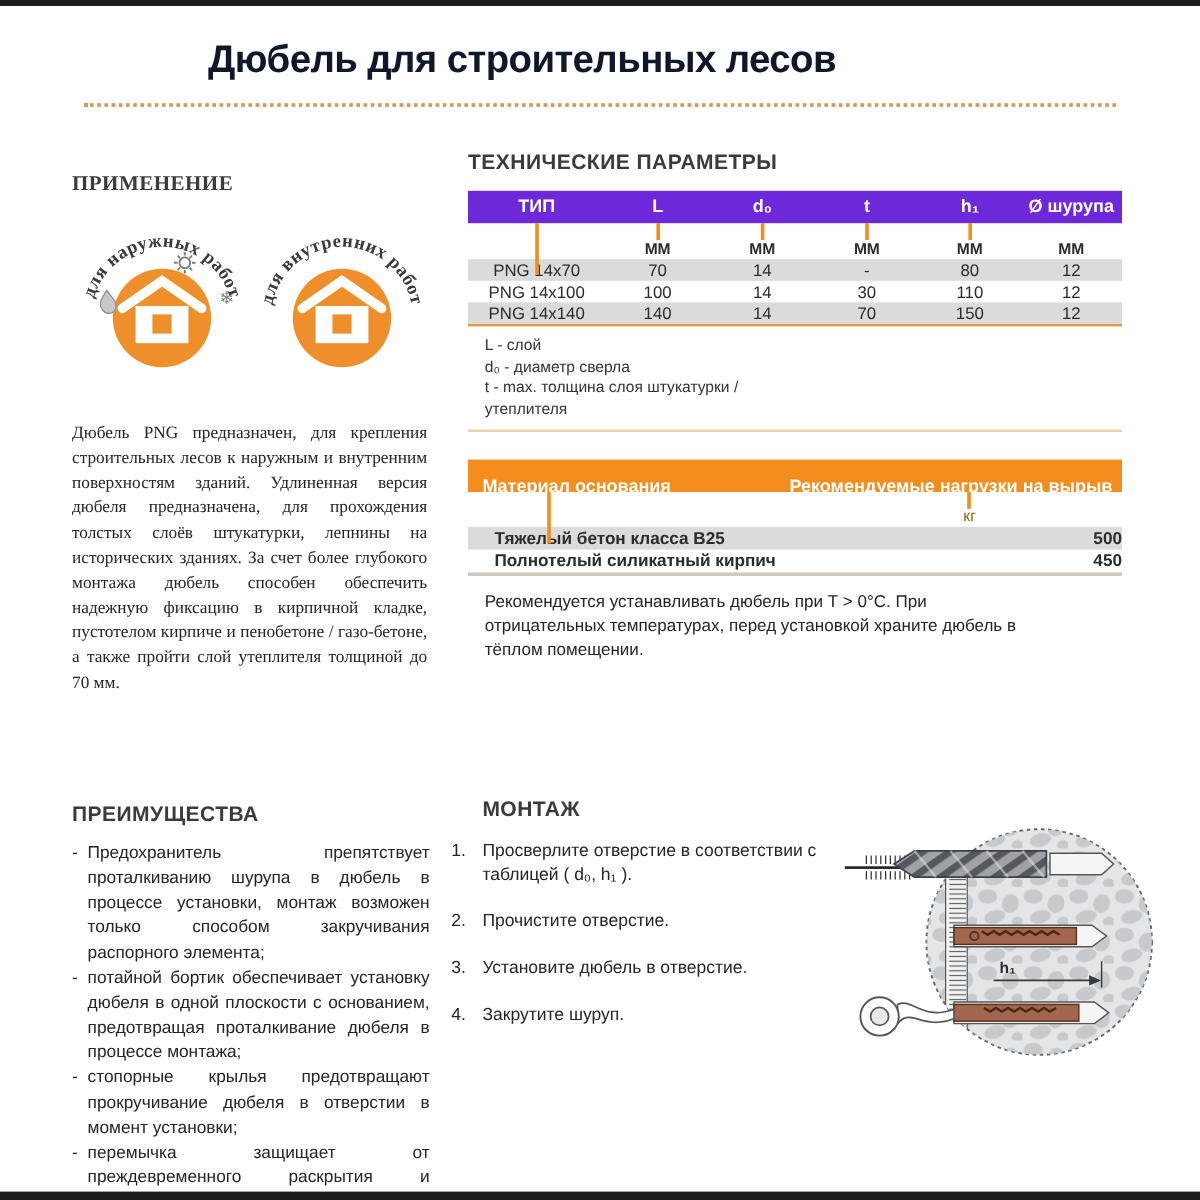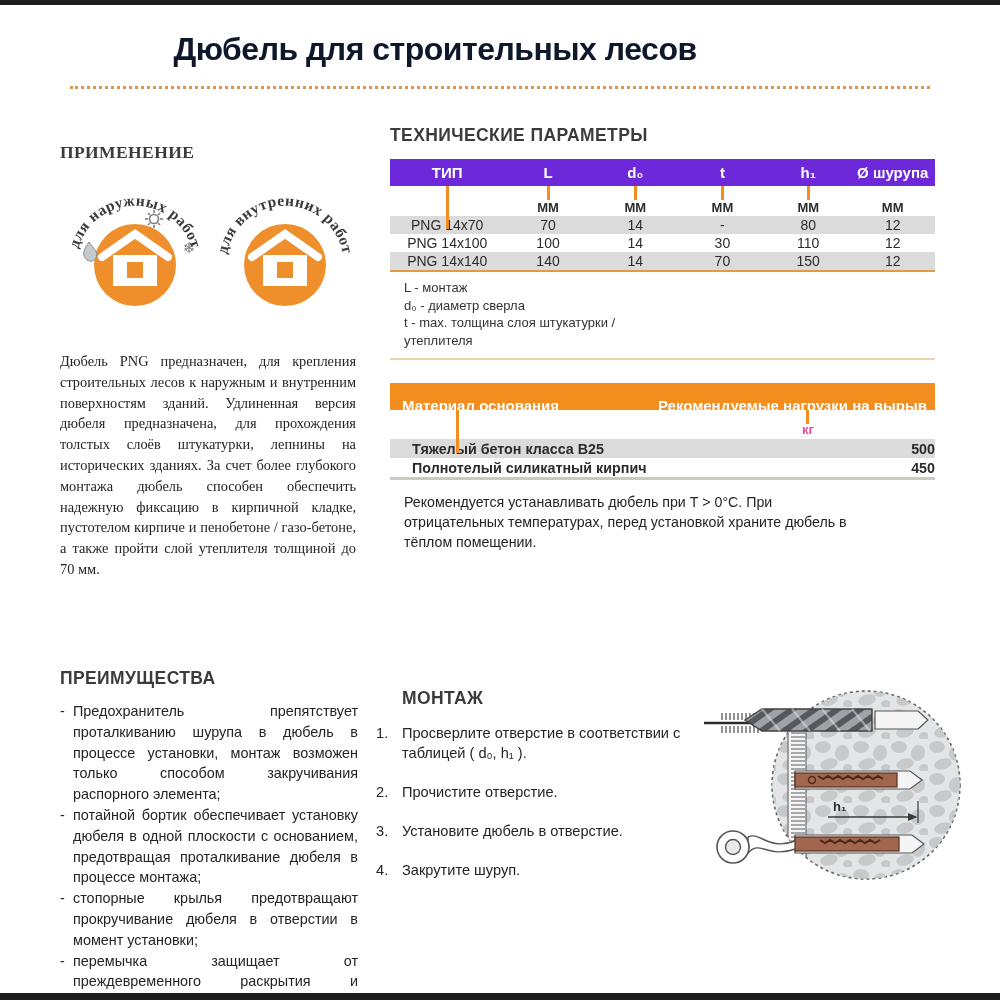"L - монтаж" p { text: монтаж -> слой }
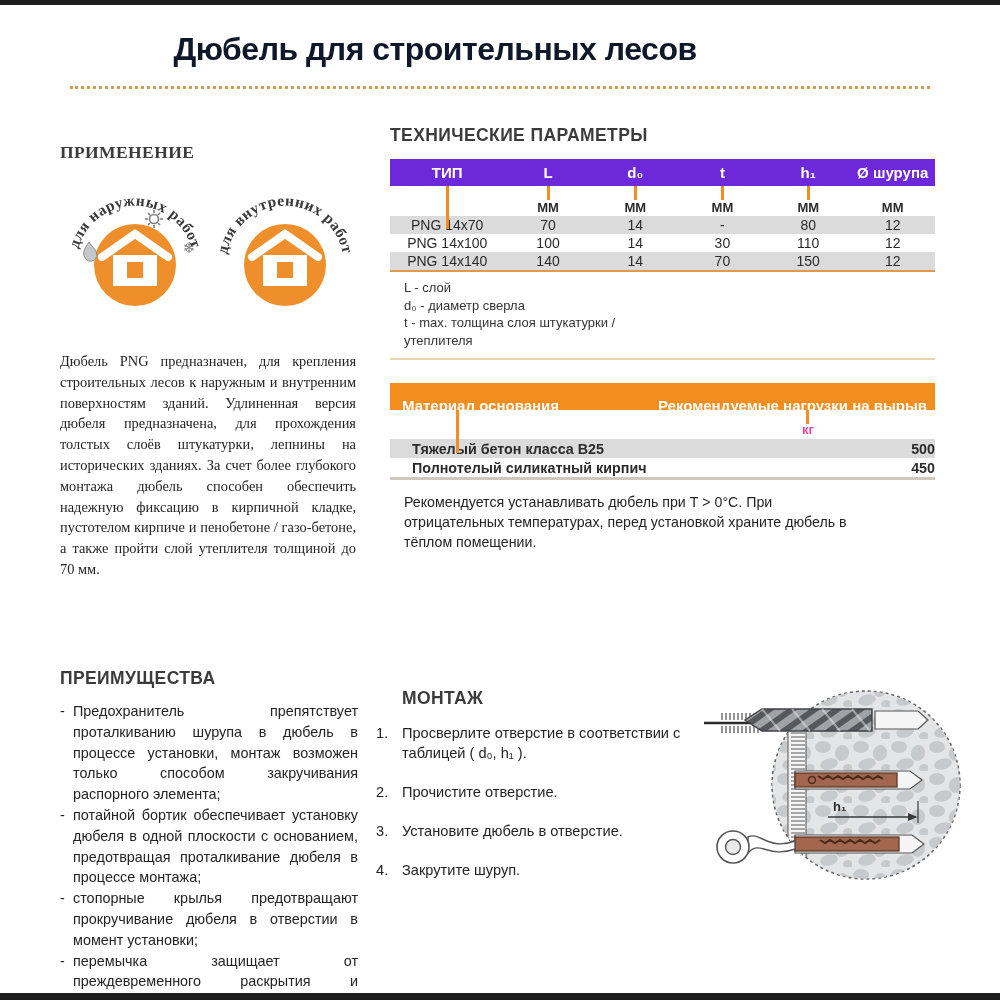"кг" .t2-unit span { color: #ec4899 -> #a16207; font-weight: 700 -> 400 }
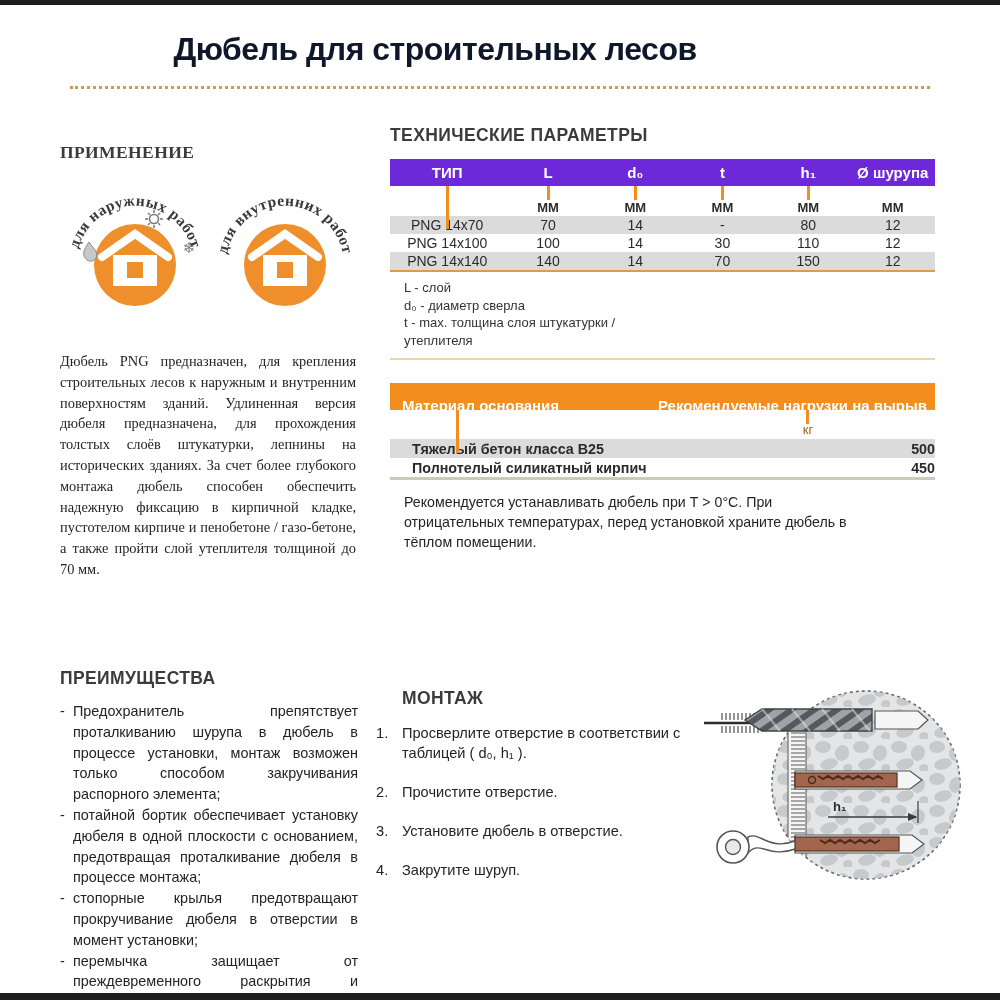"МОНТАЖ" .col-mnt { top: 688px -> 664px }
